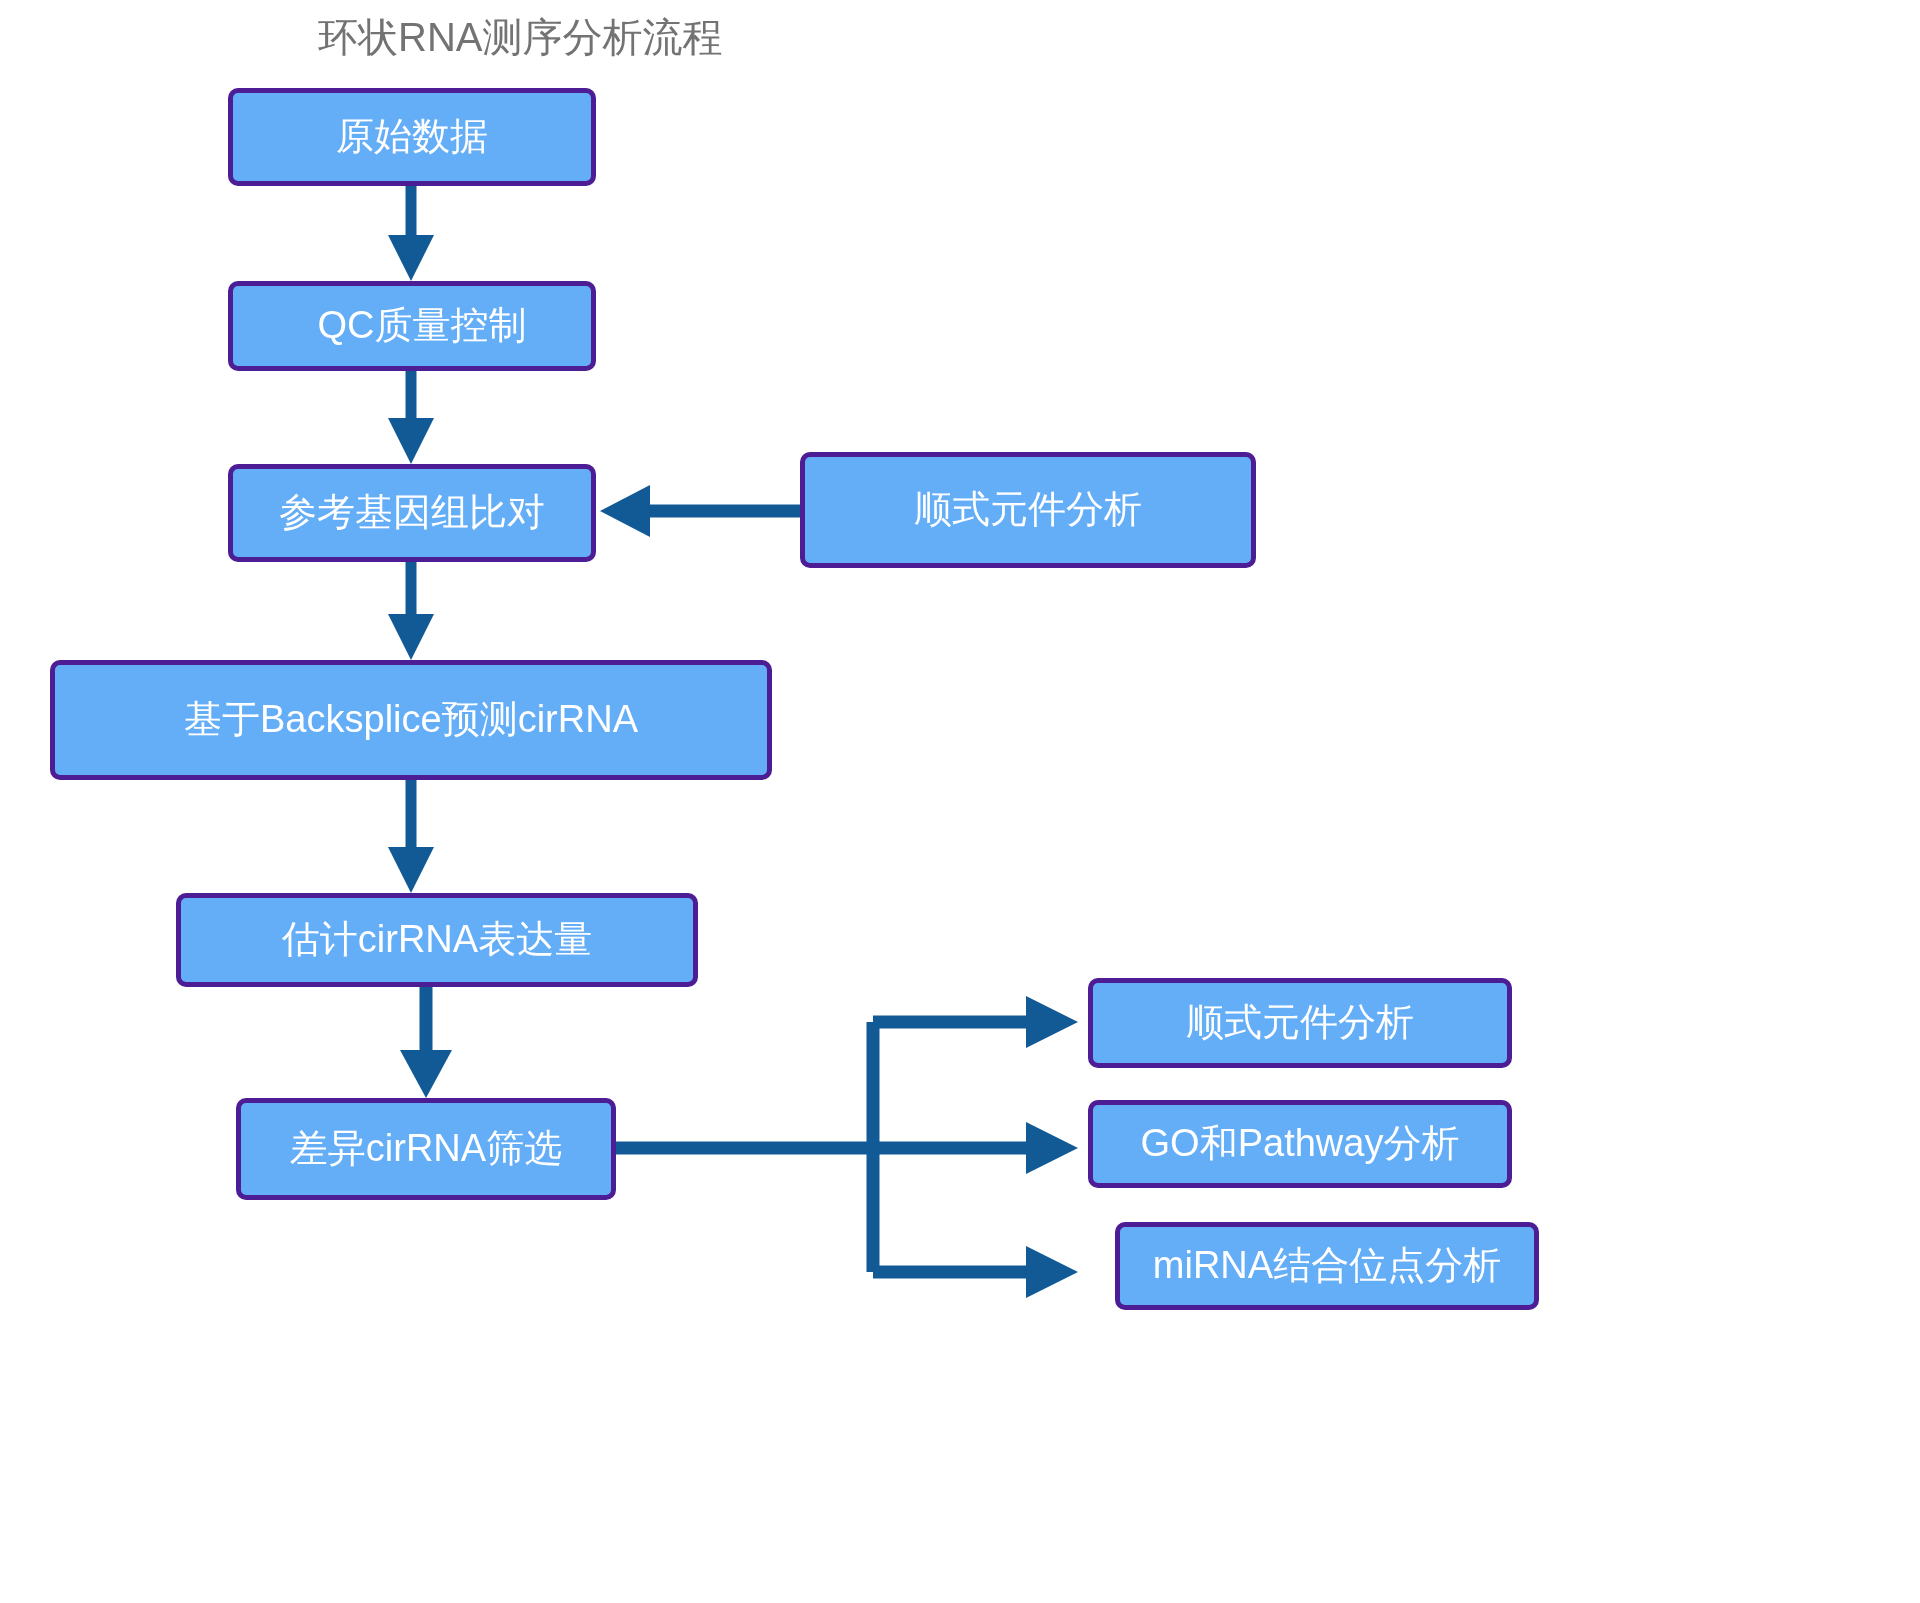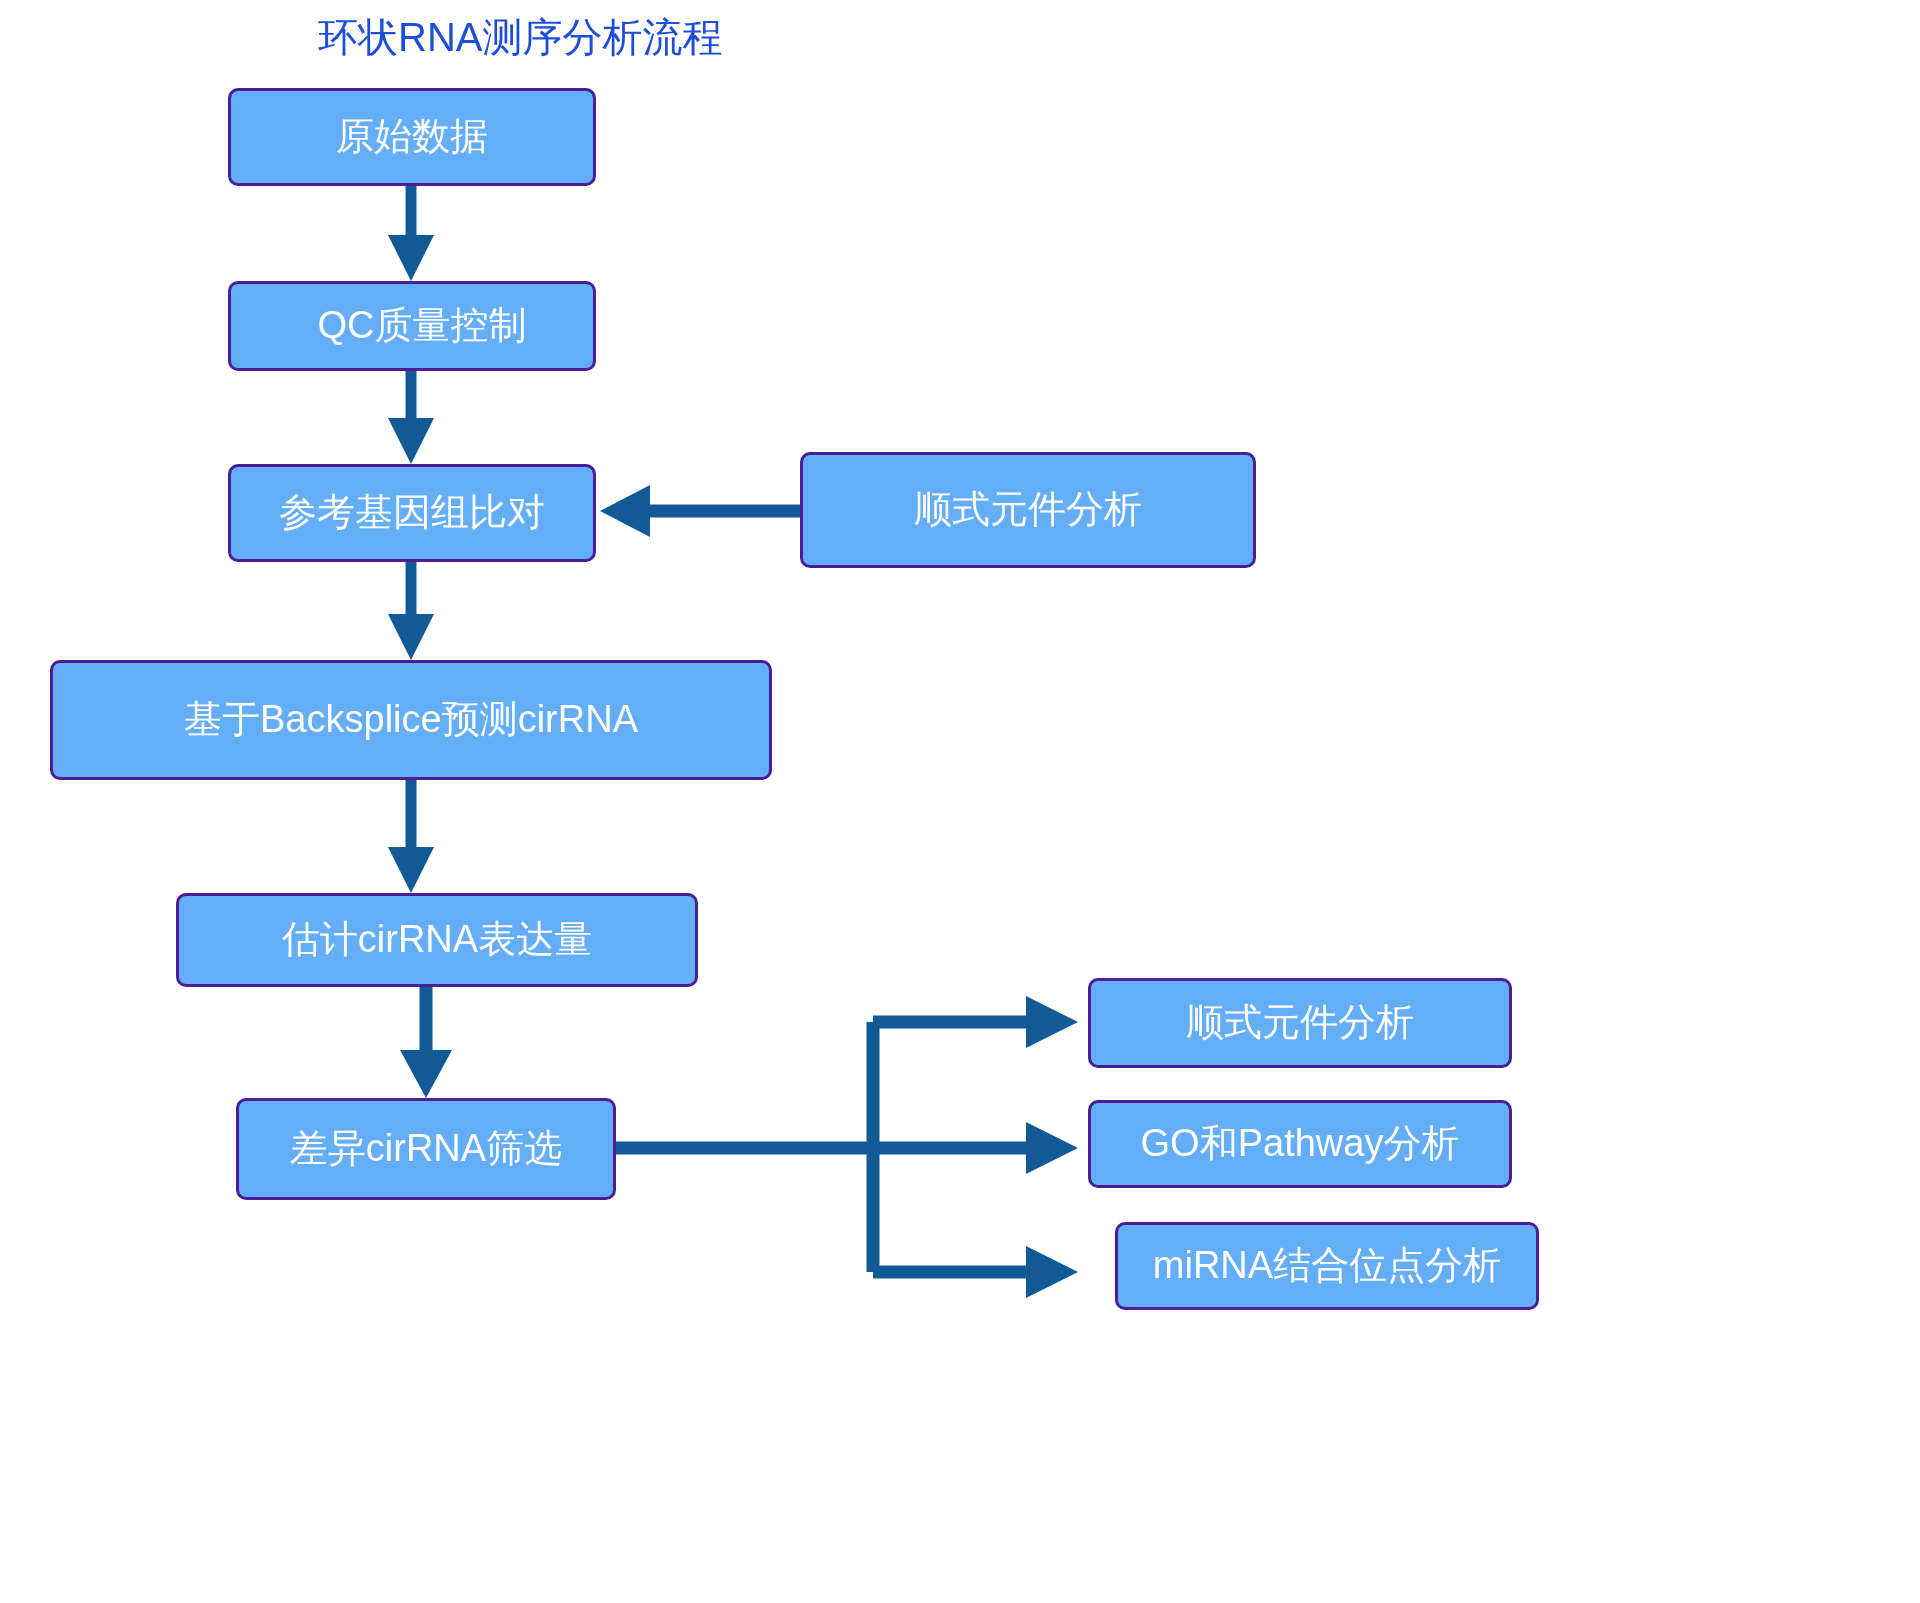"环状RNA测序分析流程" #flow-title { color: #1d4ed8 -> #737373 }
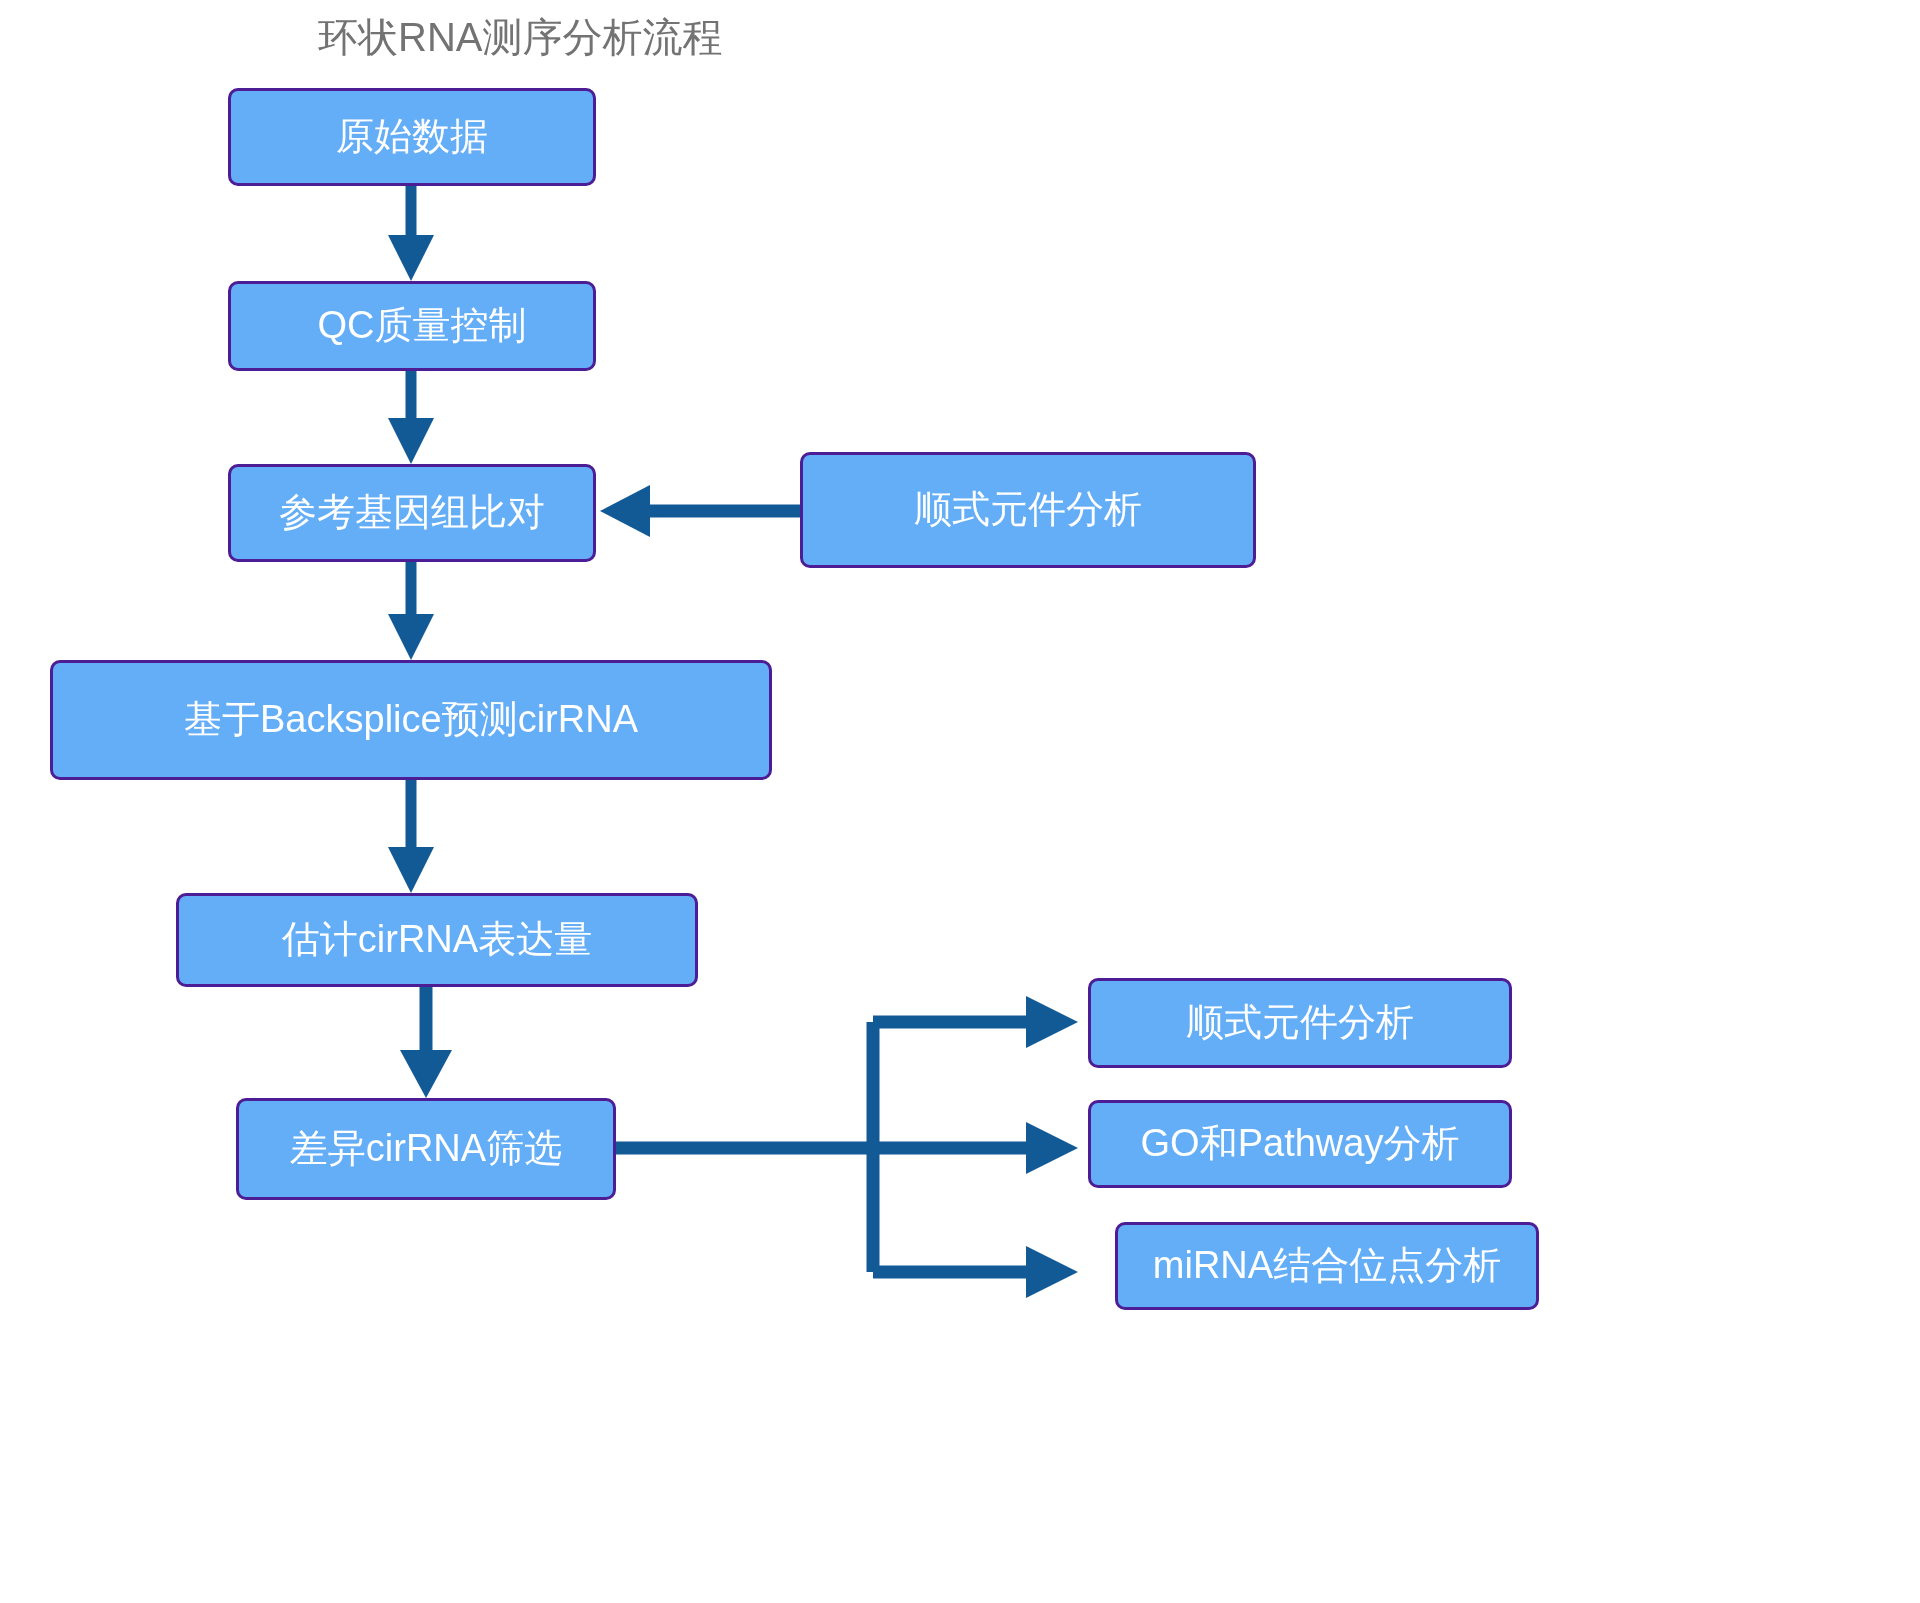"原始数据" .node { border: 3px solid #4c1d95 -> 5px solid #4c1d95 }
